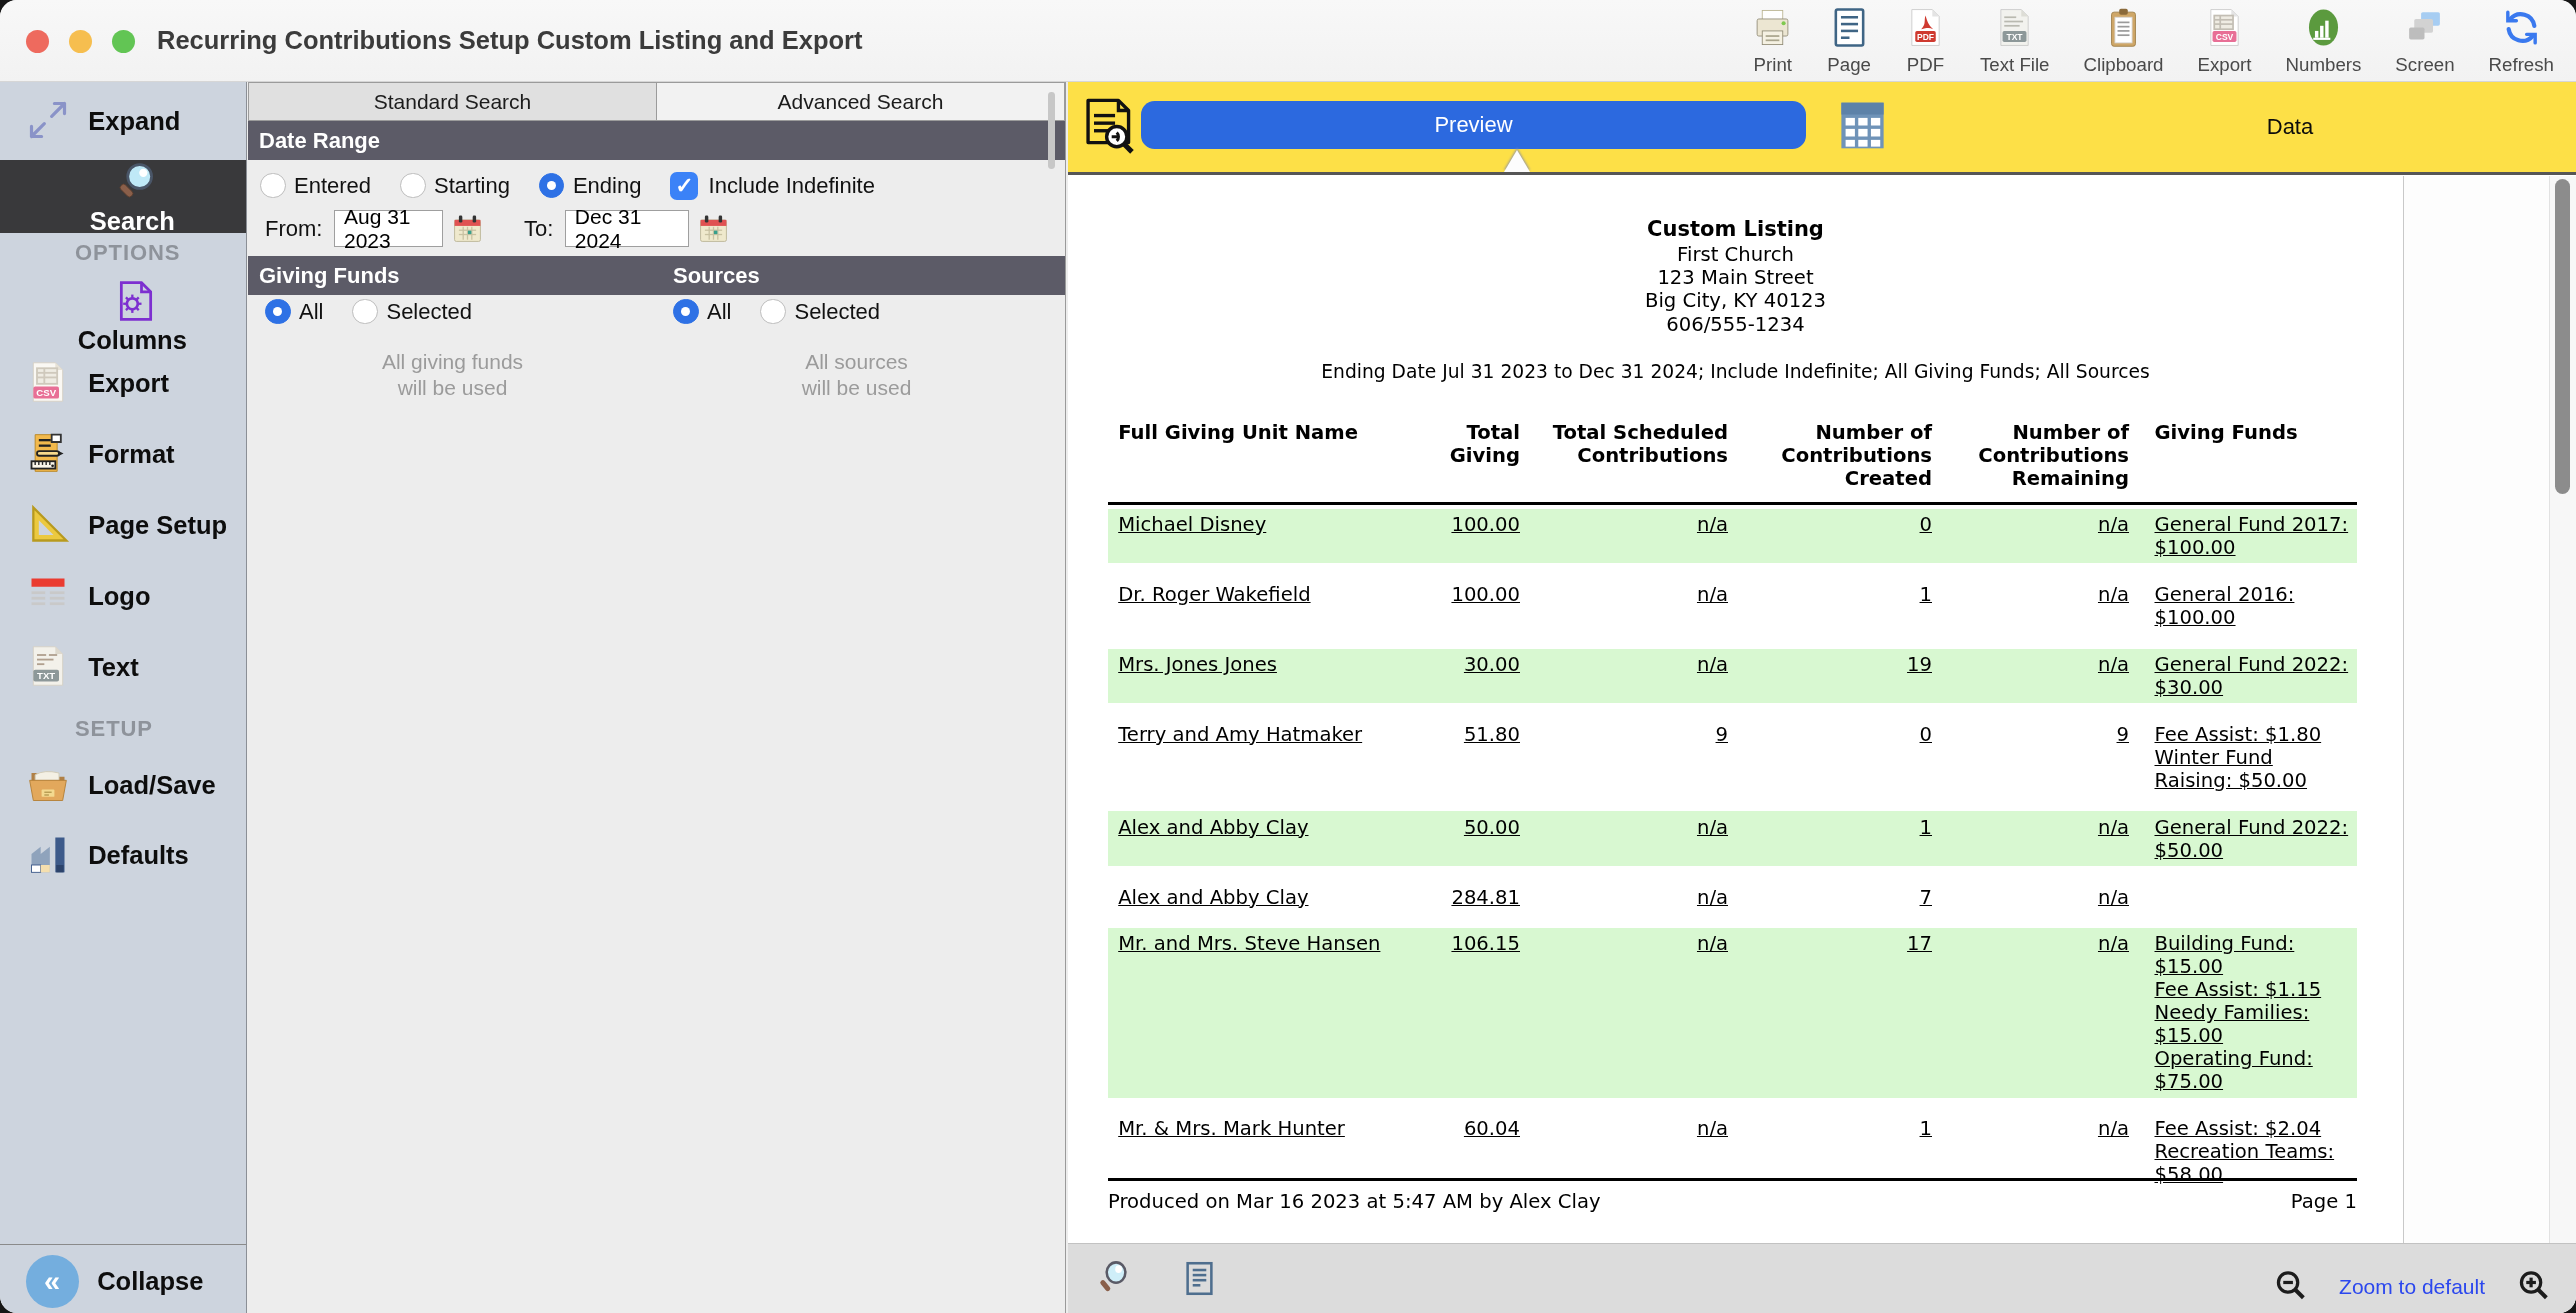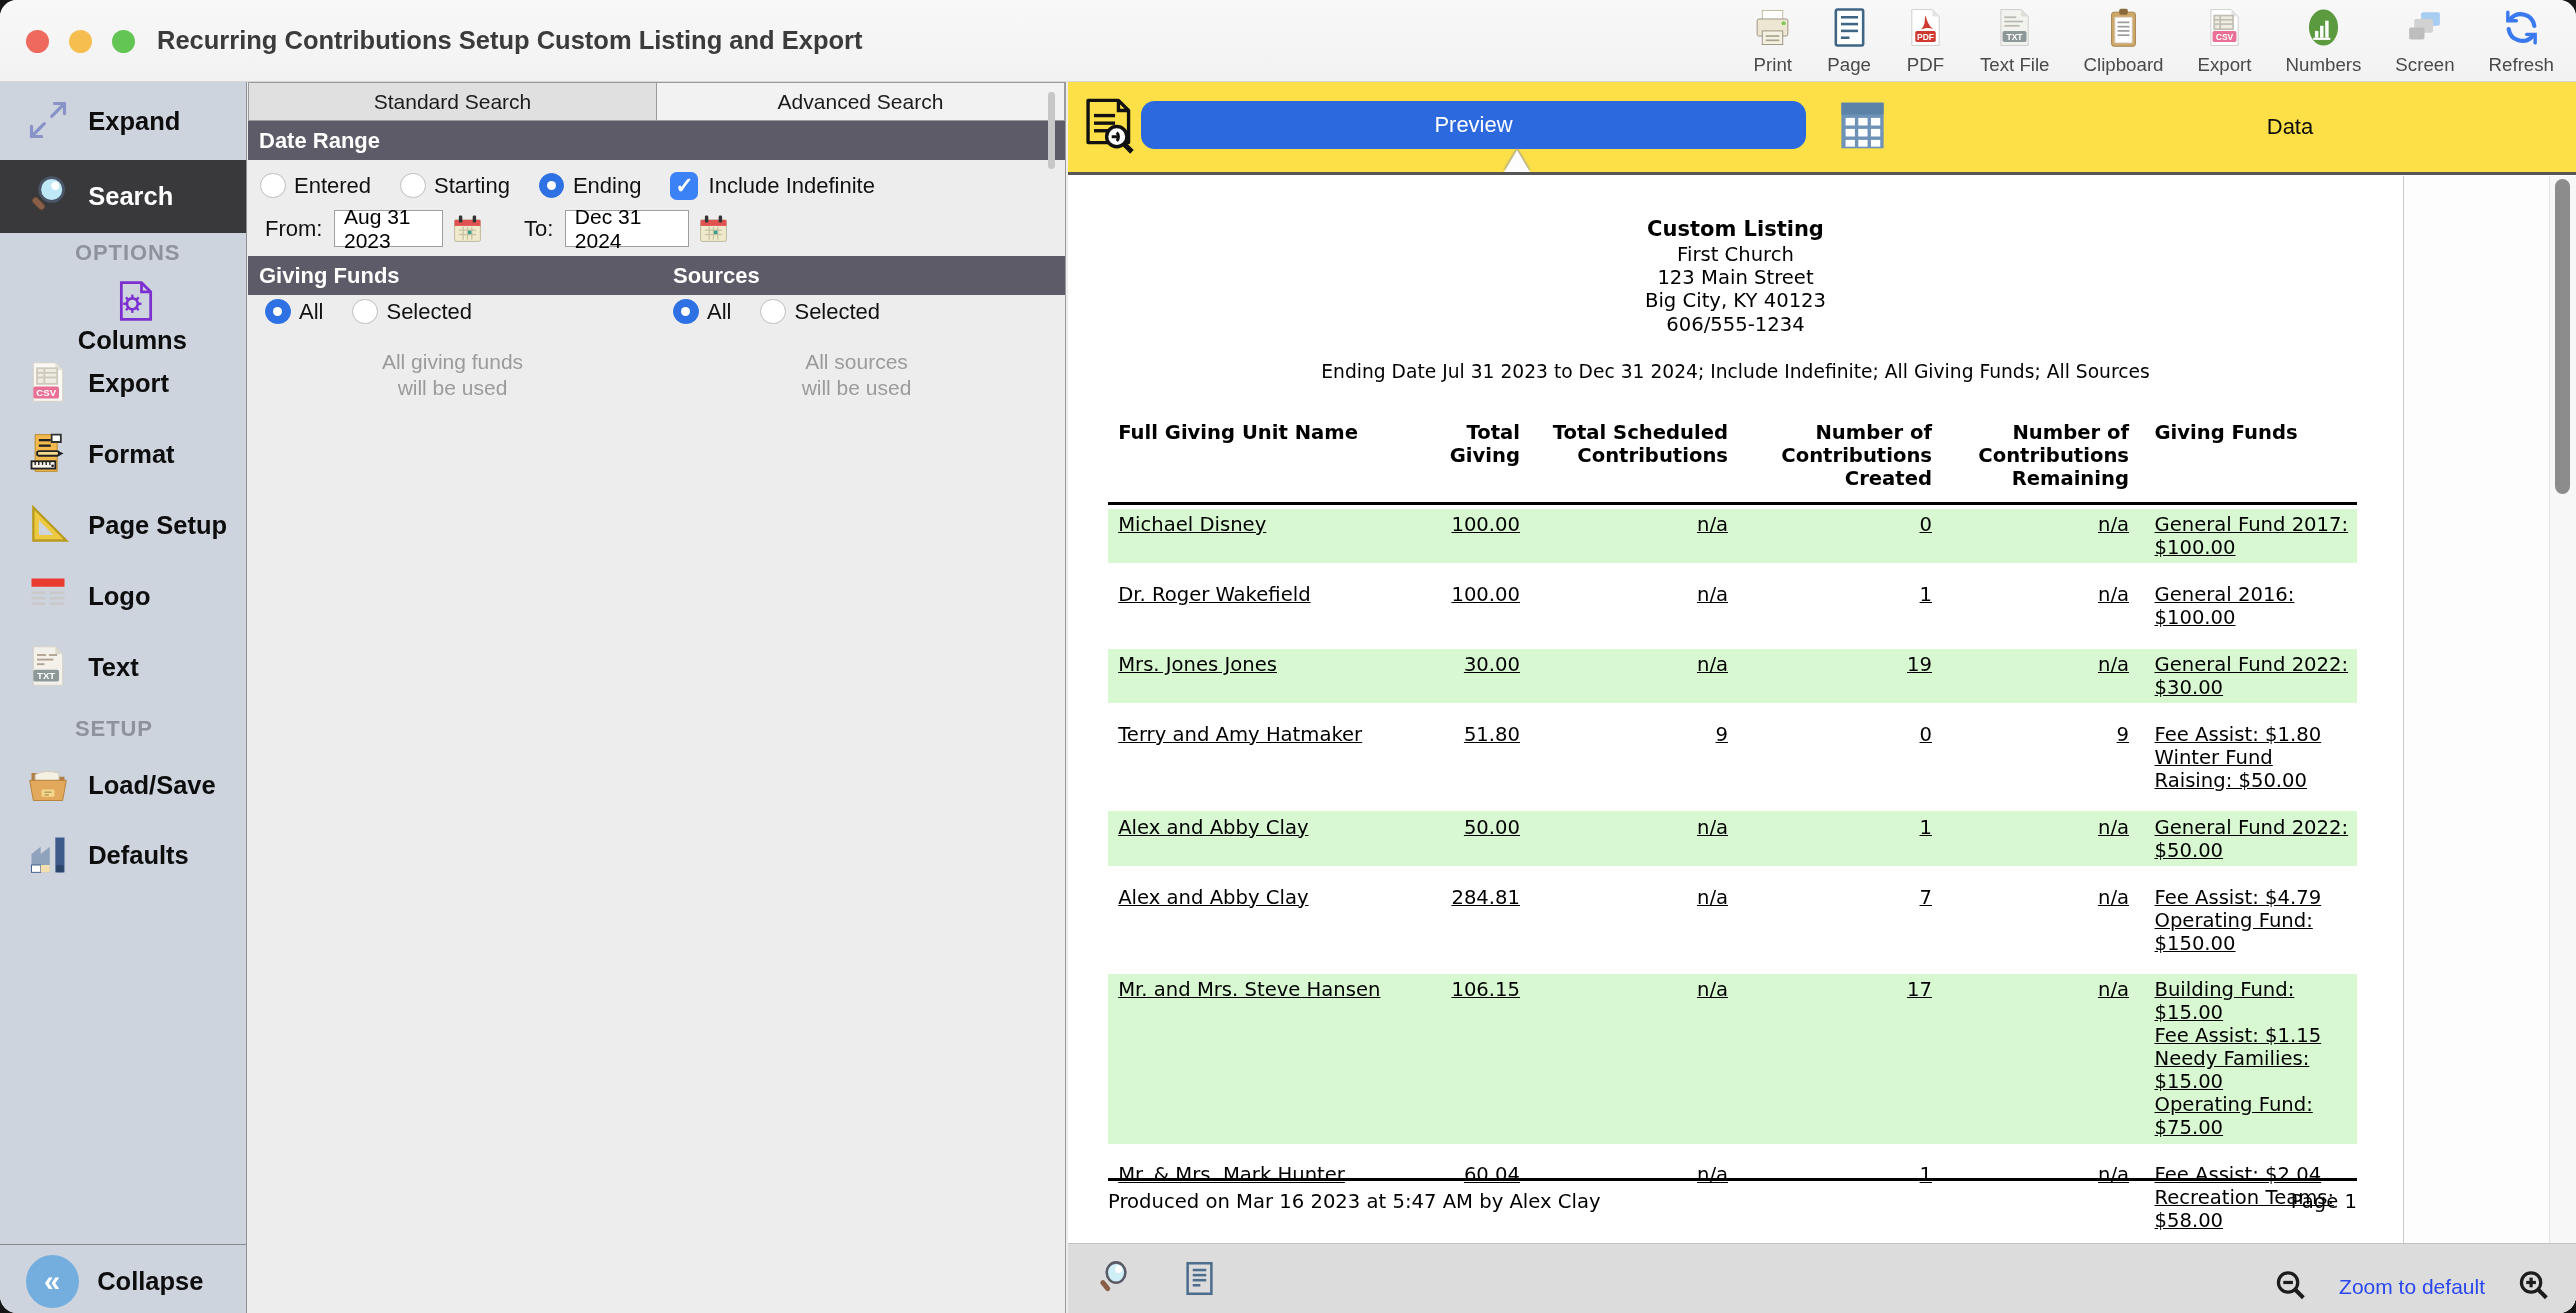"Search" .side-selected { flex-direction: none -> column }
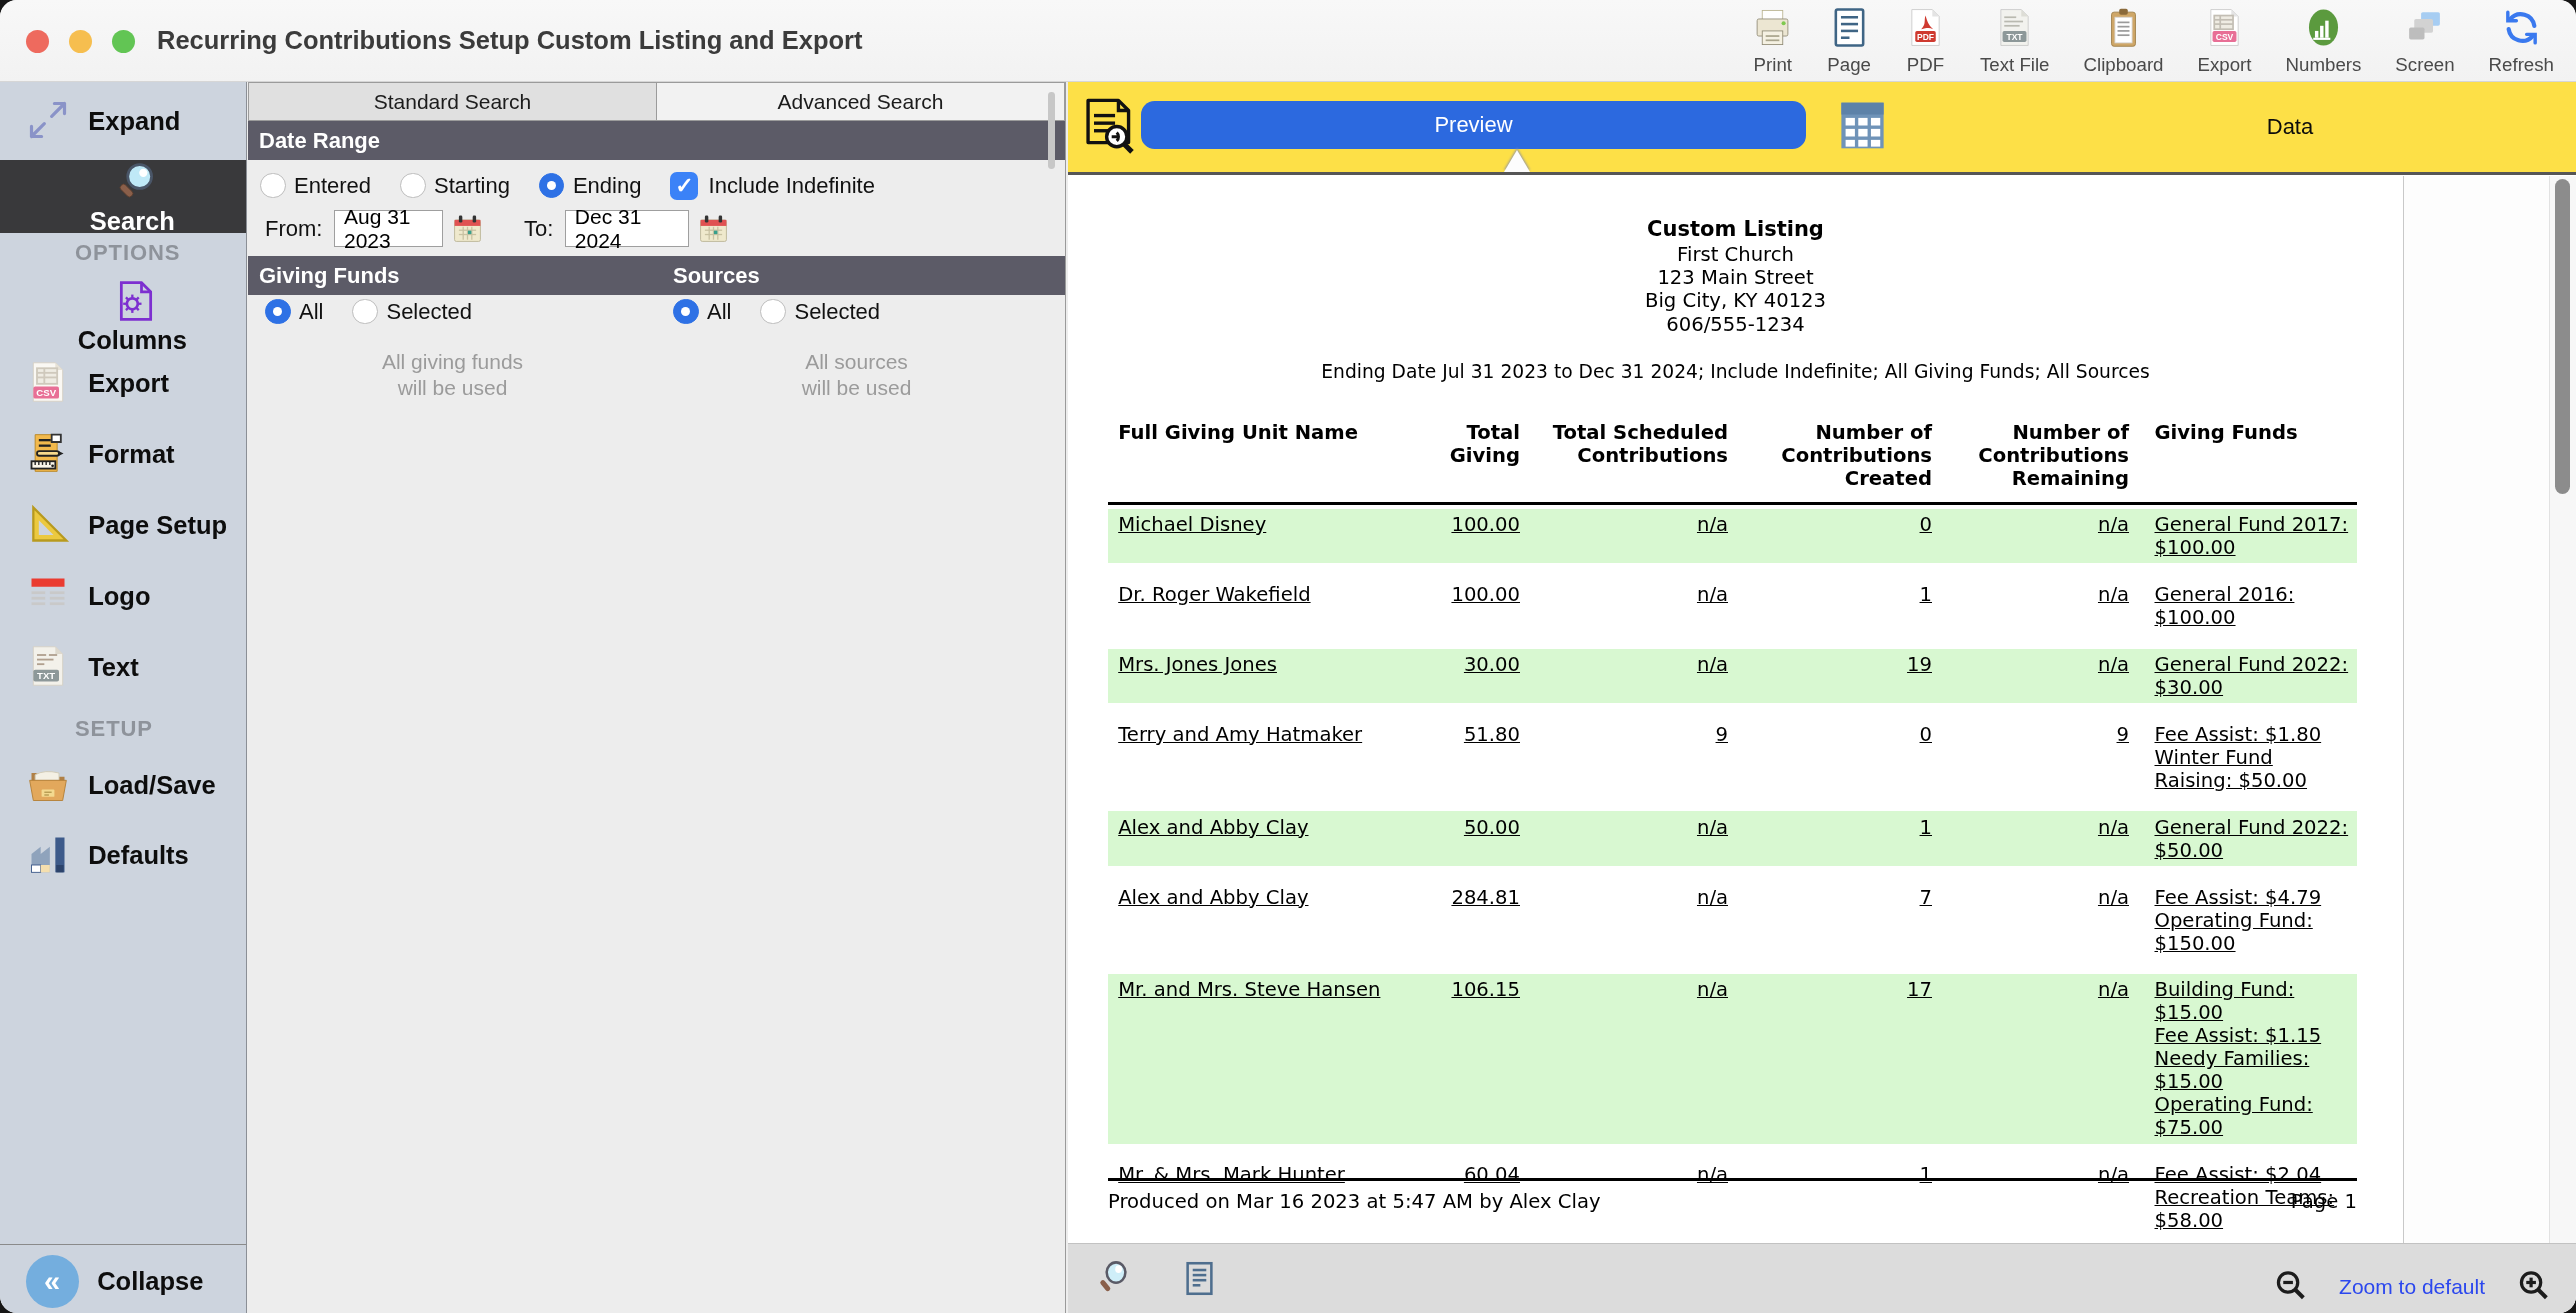"Fee Assist: $4.79" div.cell { html: <div> <span>Fee Assist: $4.79</span> <span>Operating Fund: $150.00</span> </div> -> none }
